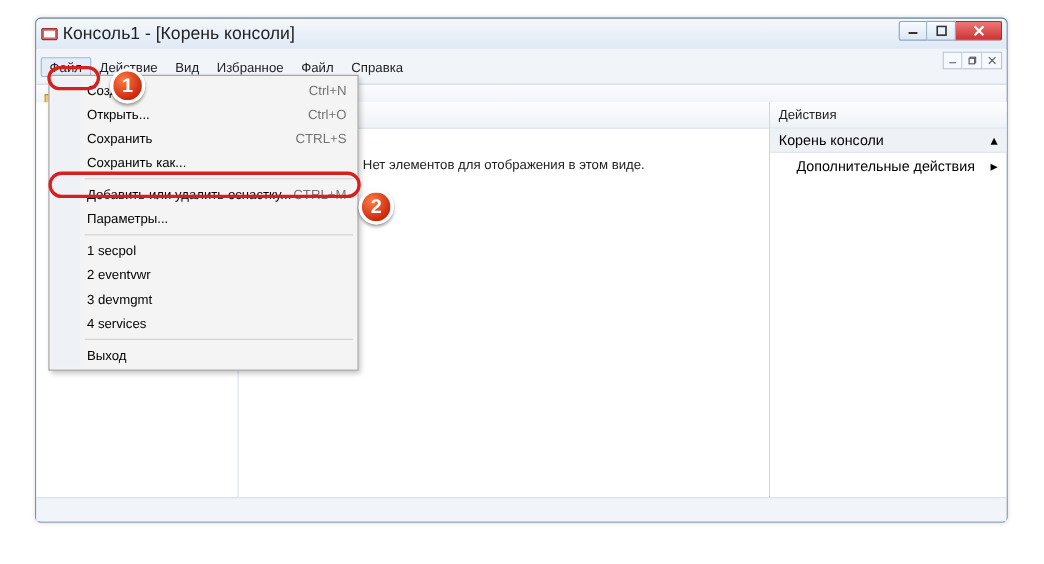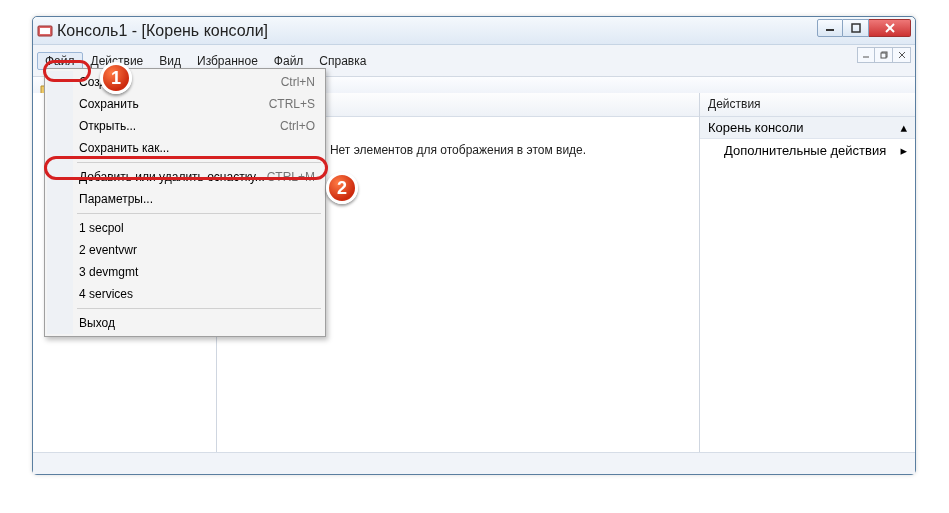"Сохранить" div.ddi { order: before "Открыть..." -> after "Открыть..." }
